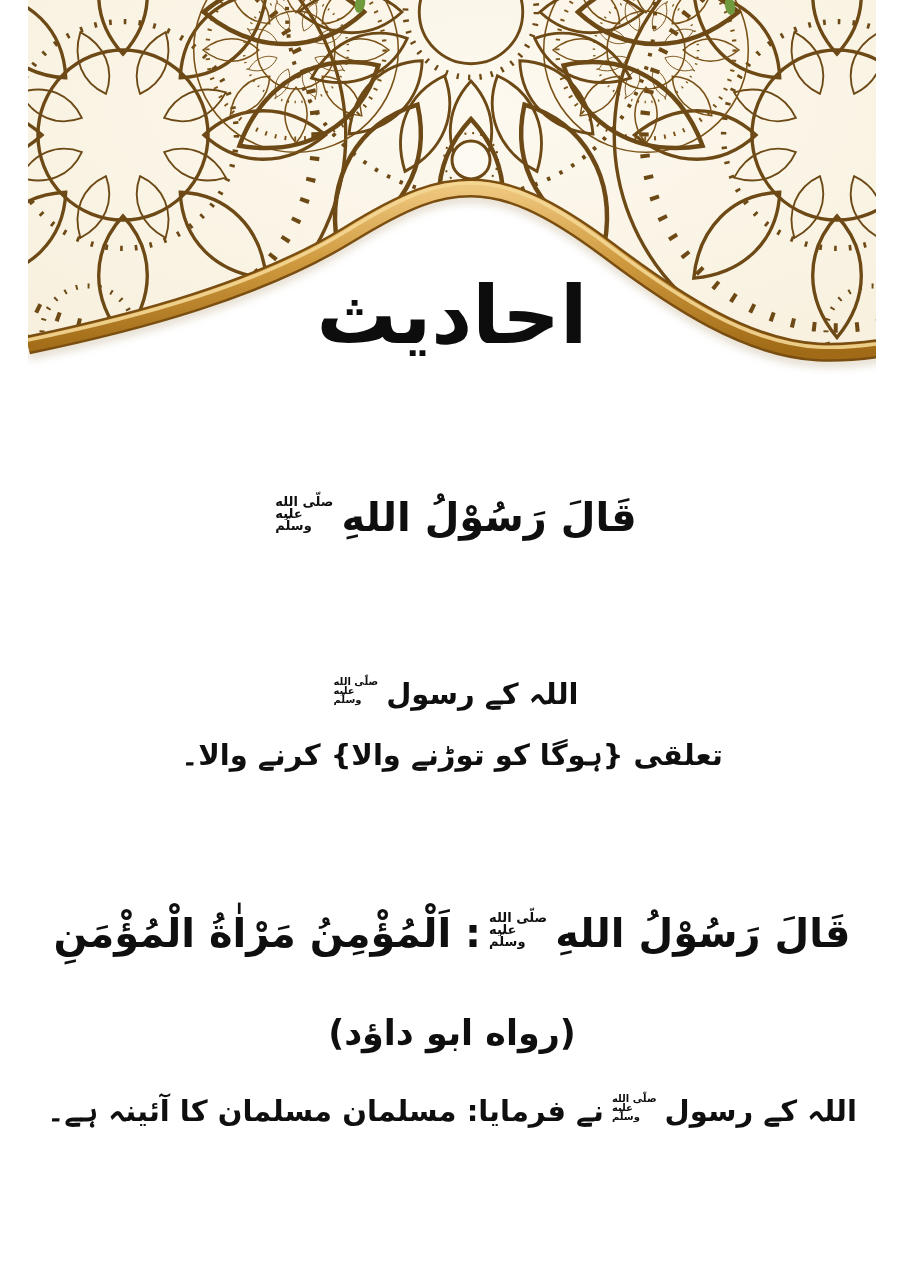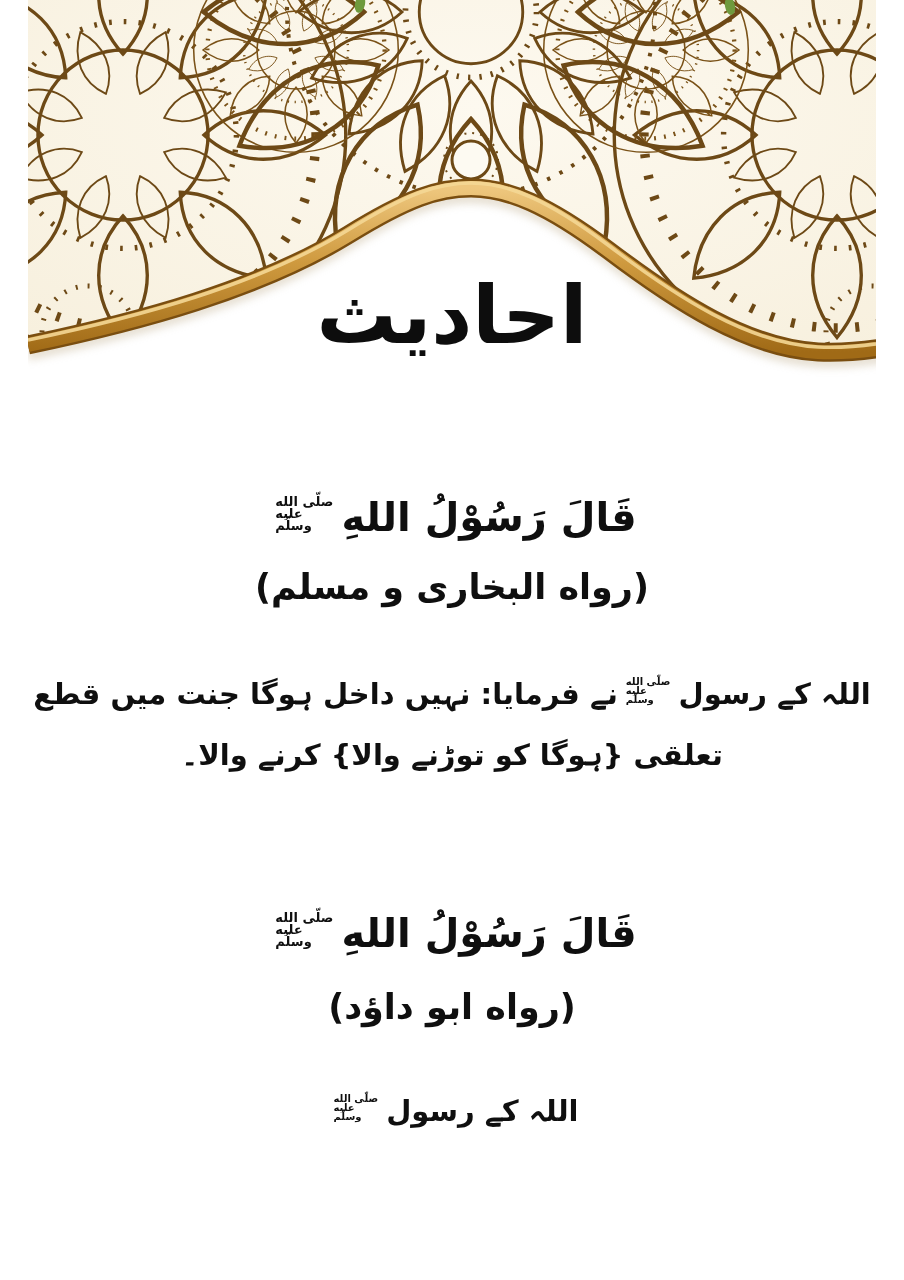"(رواه البخاری و مسلم)" div.line { html: <div>(رواه البخاری و مسلم)</div> -> none }
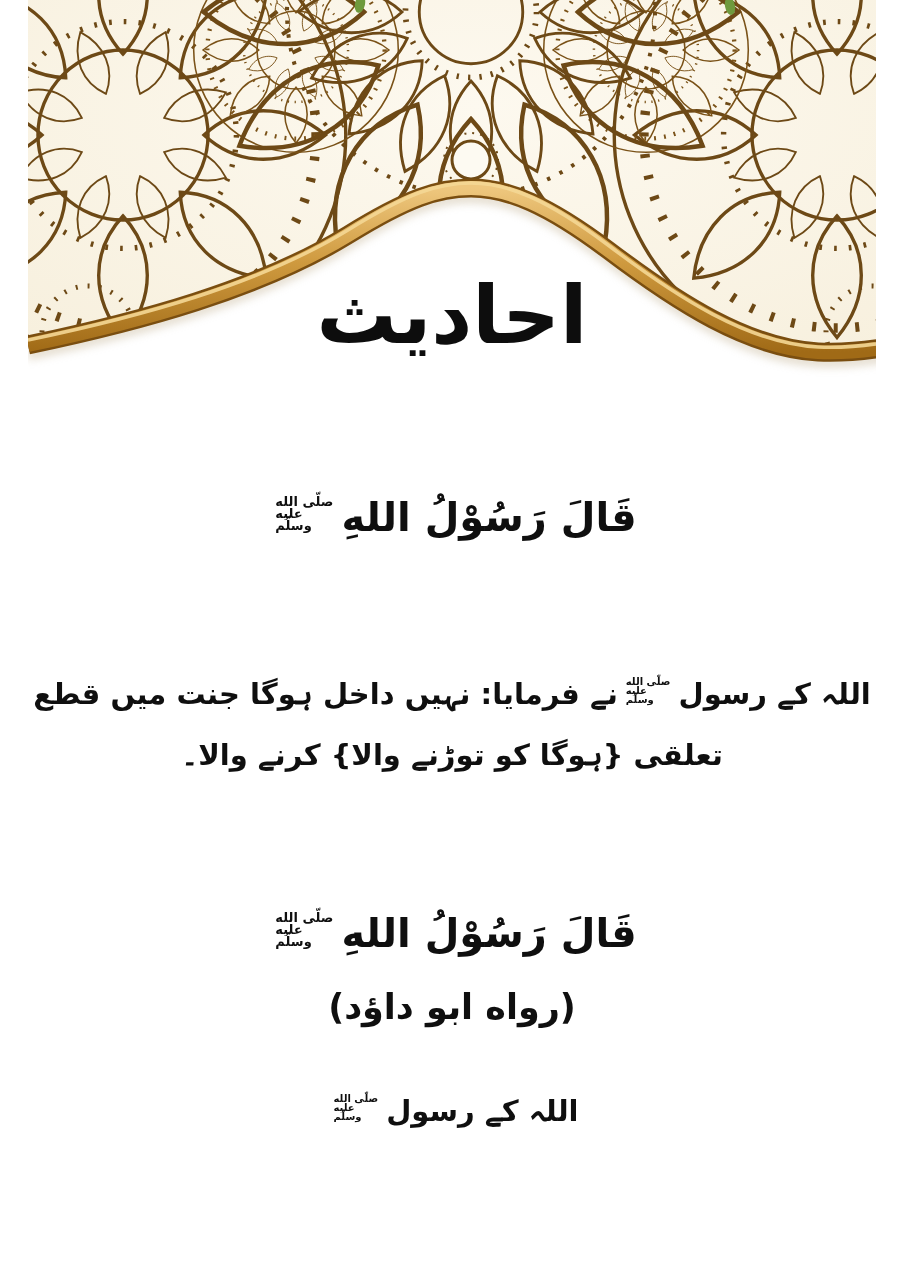"نے فرمایا: نہیں داخل ہوگا" span { html: <span>نے فرمایا: نہیں داخل ہوگا جنت میں قطع</span> -> none }
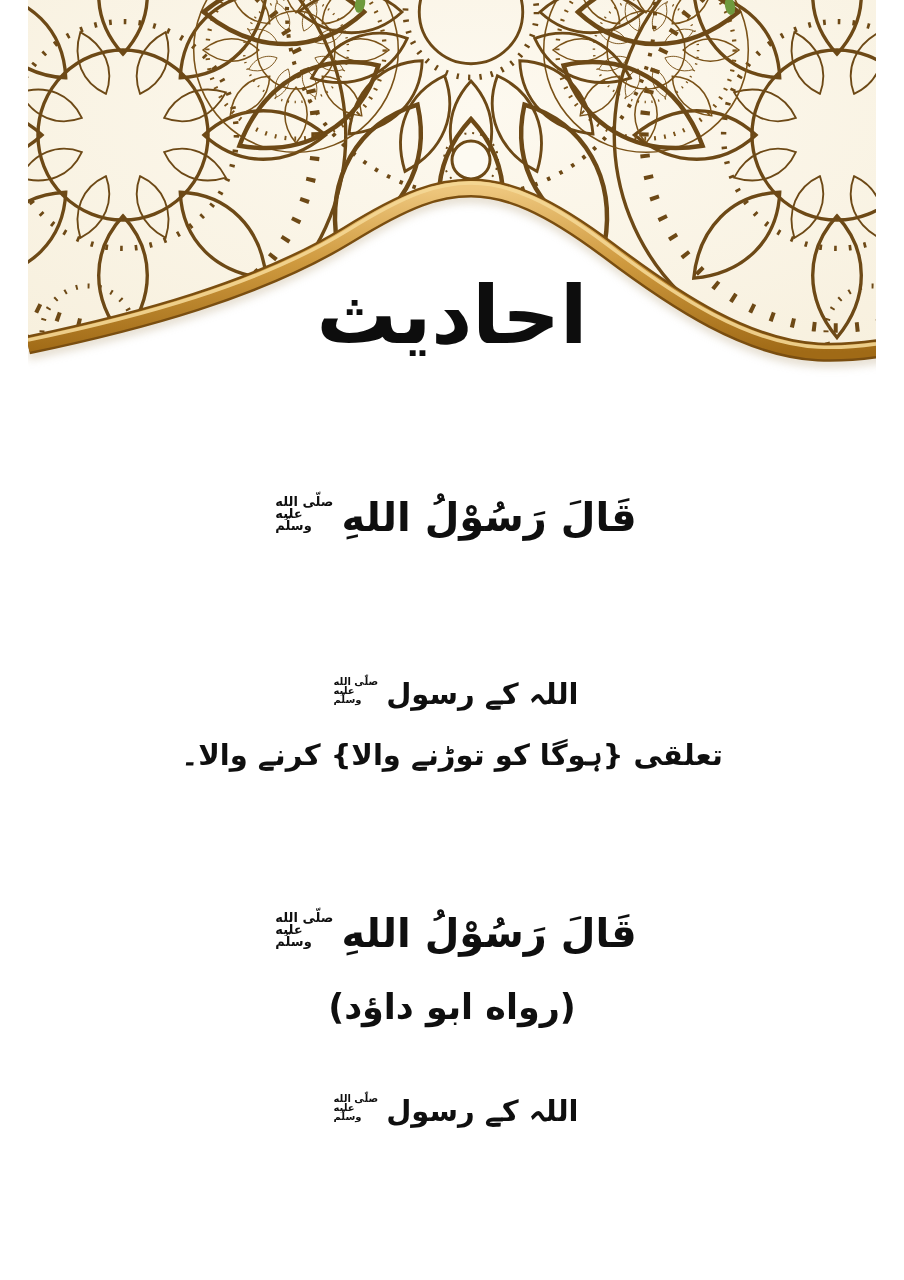": اَلْمُؤْمِنُ مَرْاٰةُ الْمُؤْمَنِ" span { html: none -> <span>: اَلْمُؤْمِنُ مَرْاٰةُ الْمُؤْمَنِ</span> }
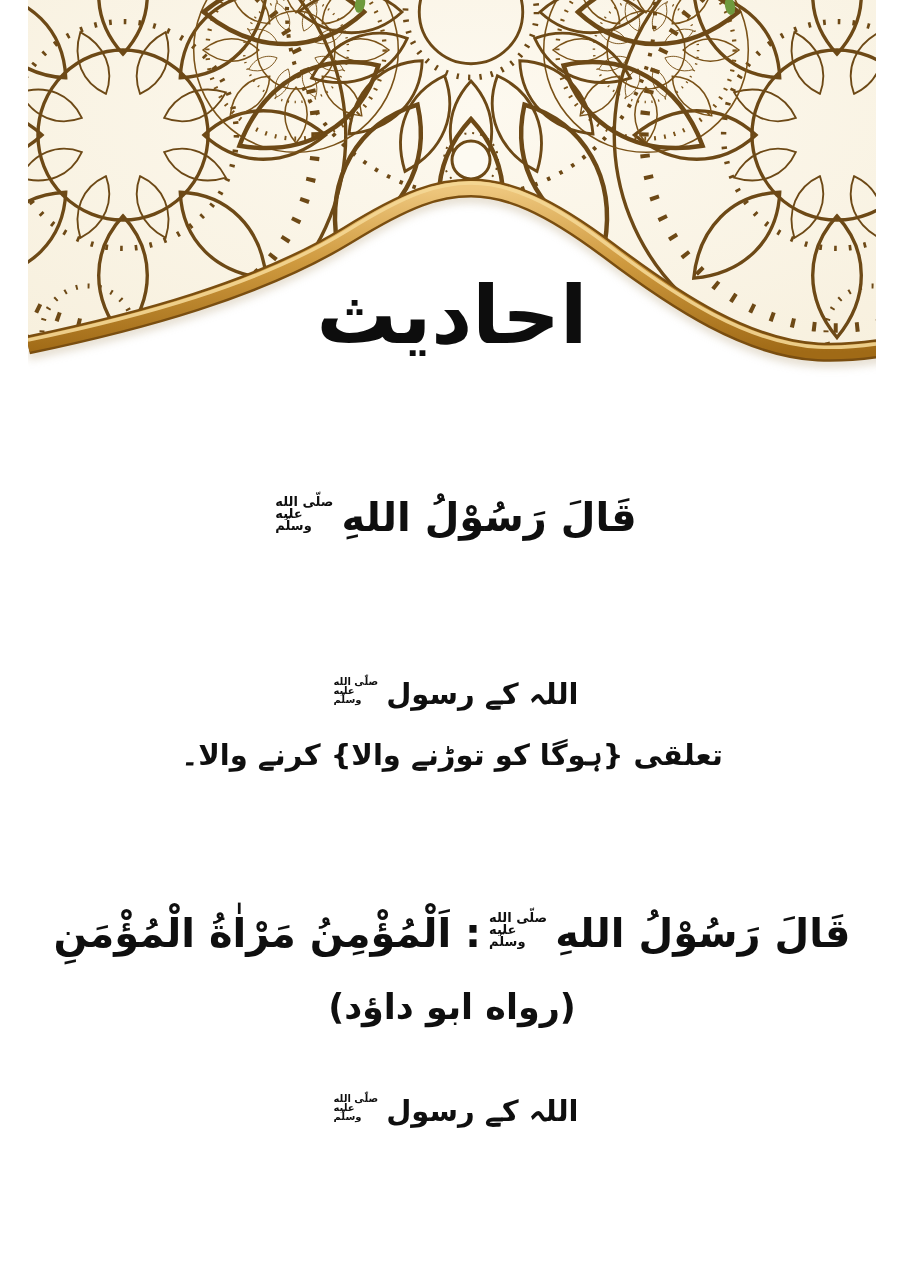"(رواه ابو داؤد)" div.line { top: 981px -> 1007px }
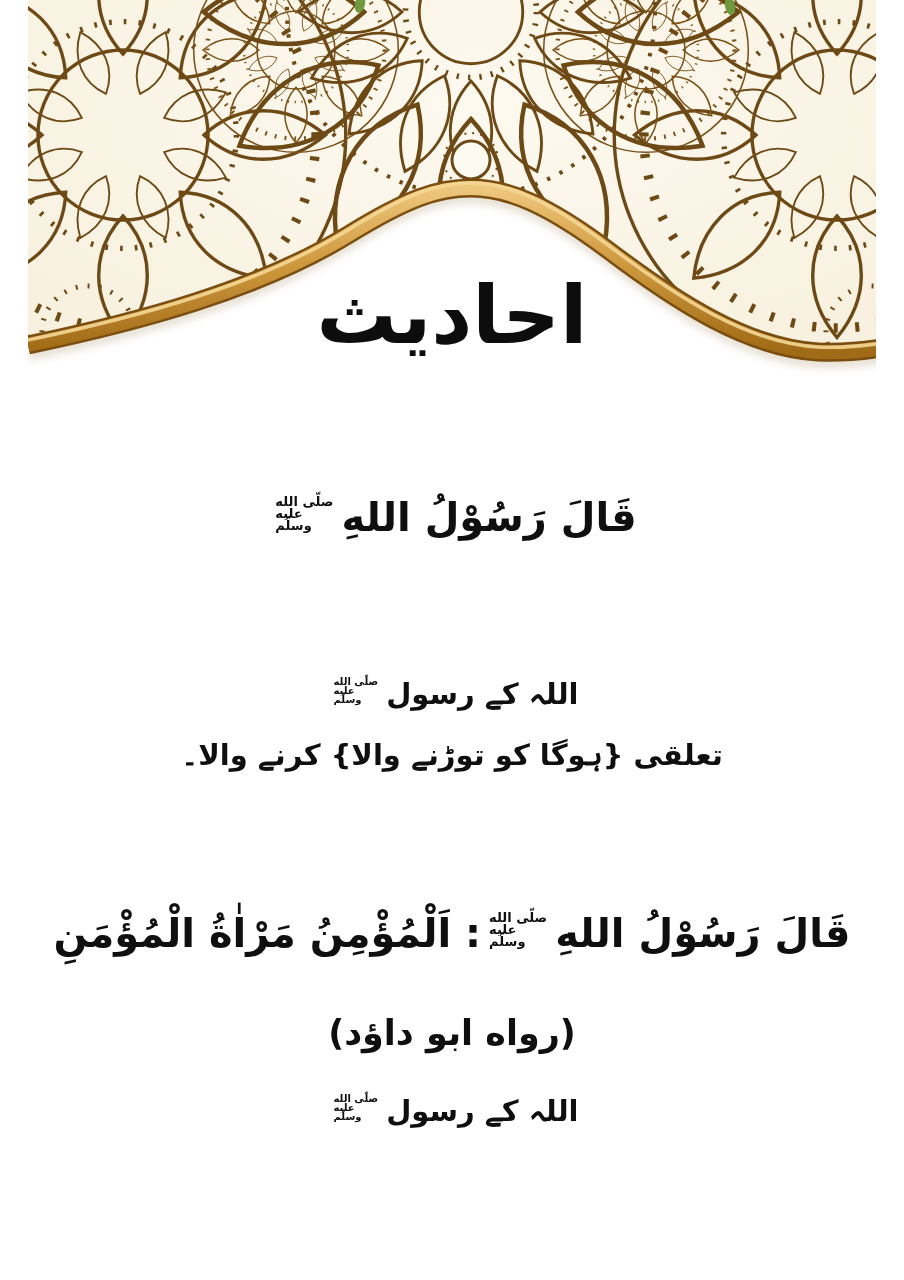"نے فرمایا: مسلمان مسلمان کا" span { html: none -> <span>نے فرمایا: مسلمان مسلمان کا آئینہ ہے۔</span> }
